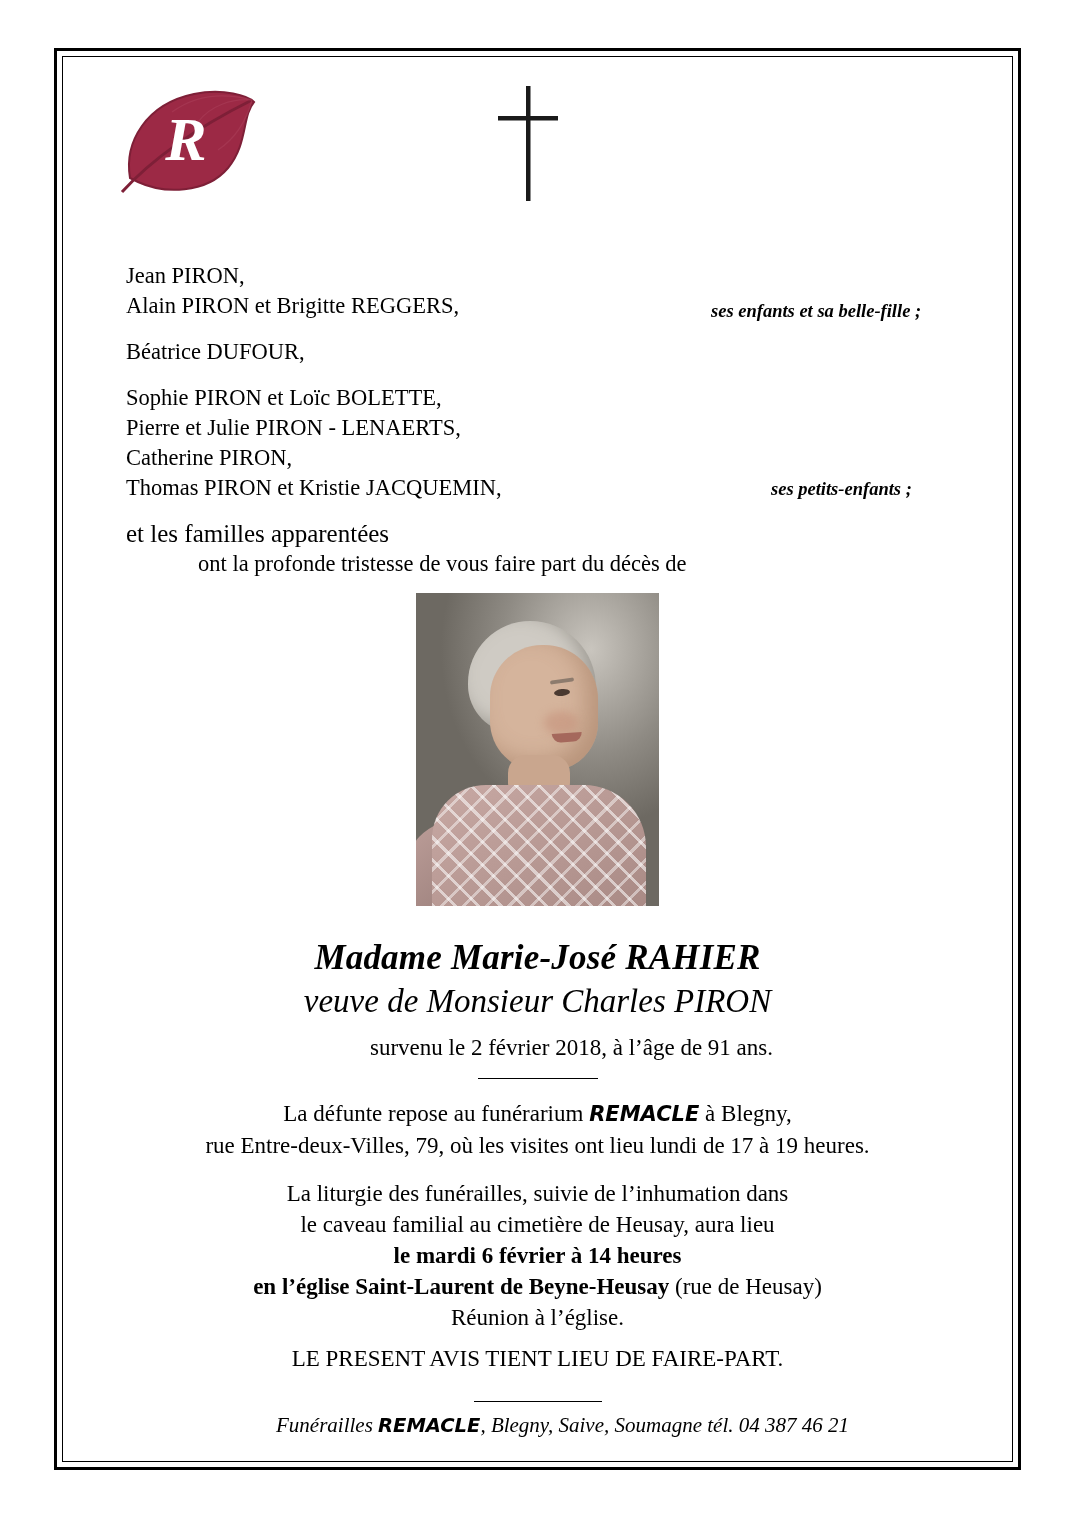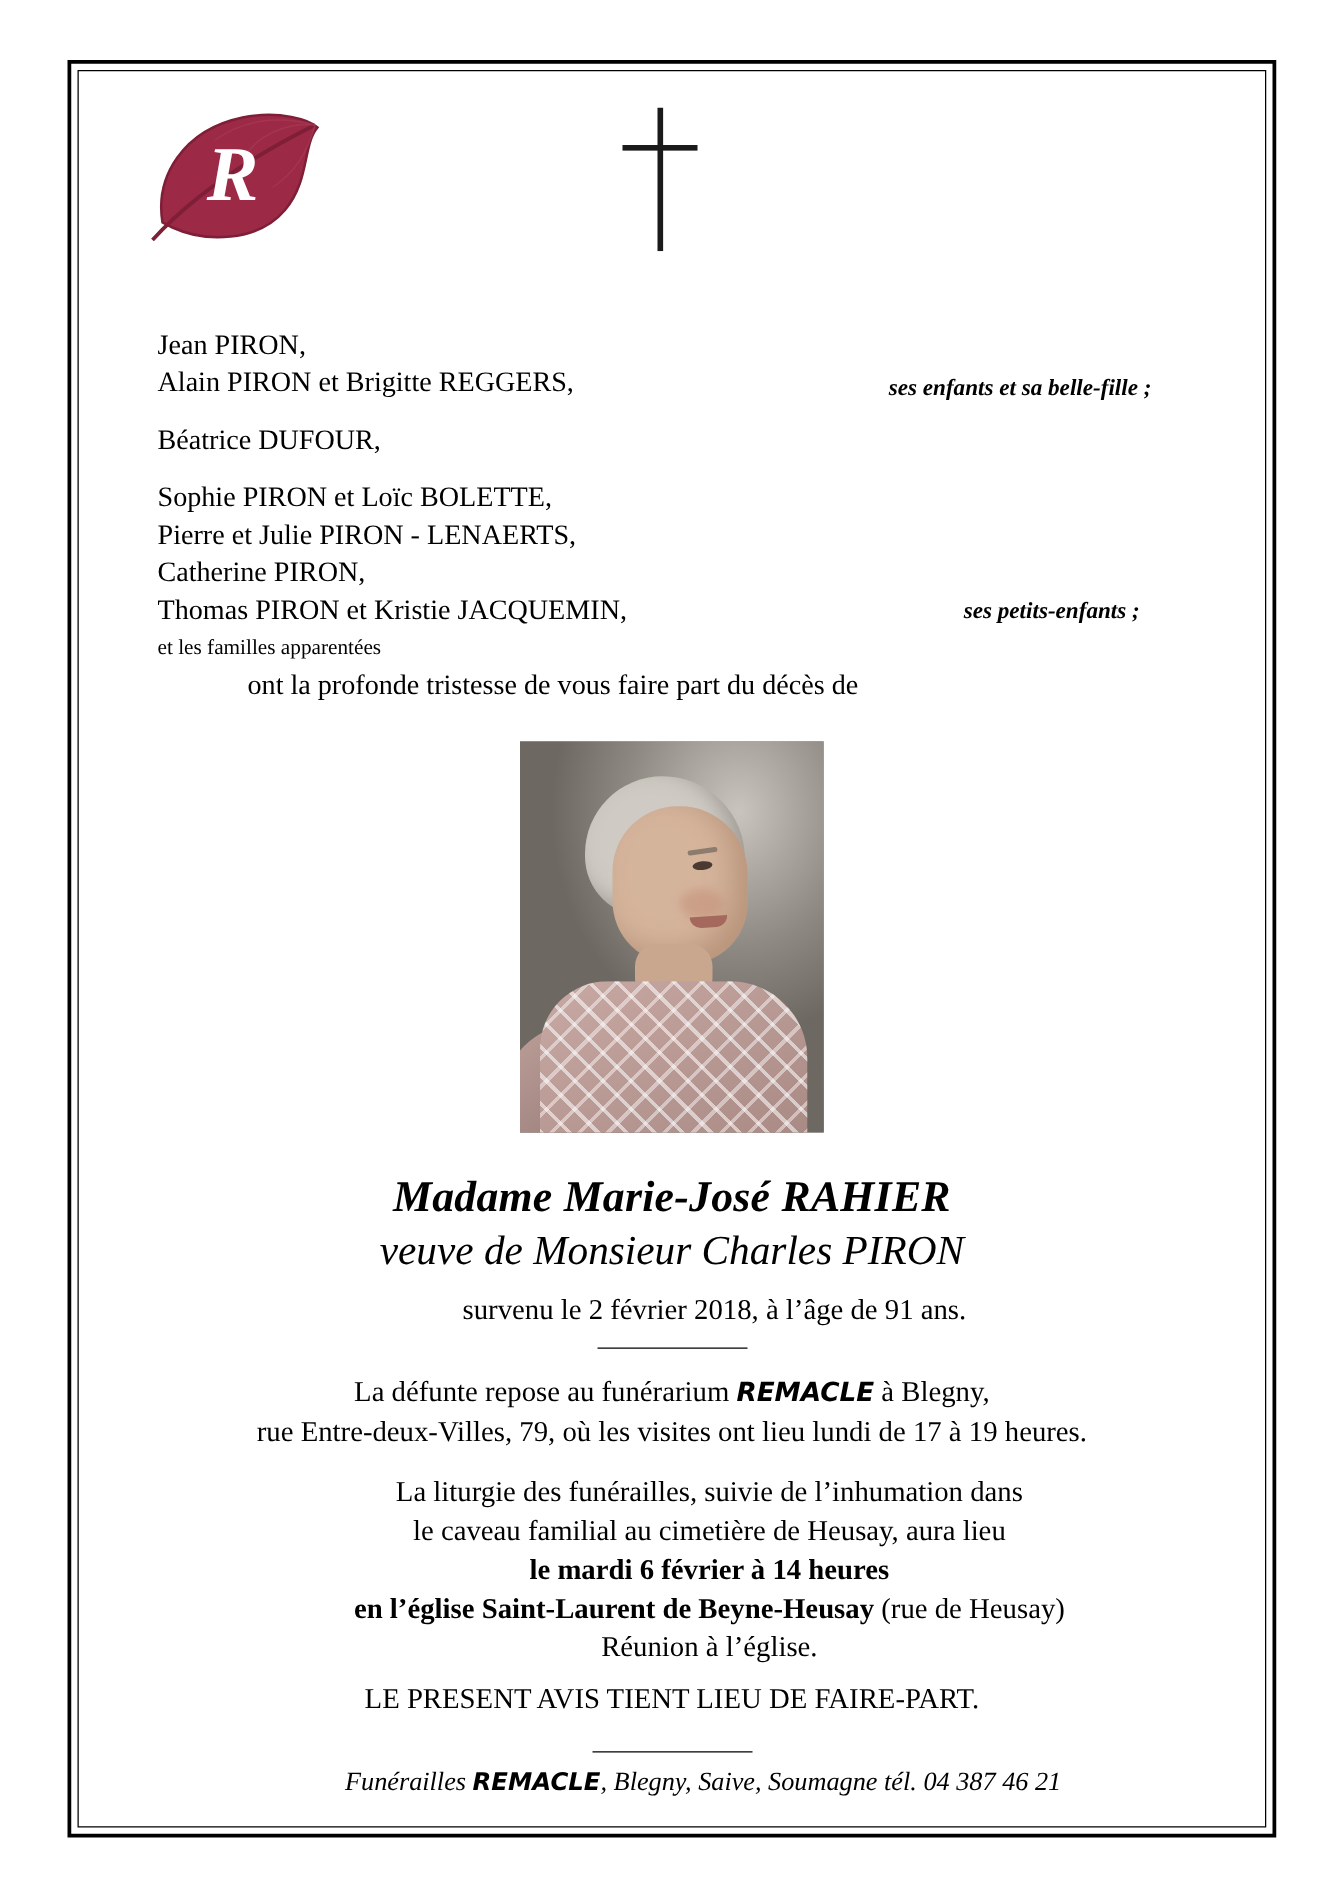"et les familles apparentées" .apparentees { font-size: 17px -> 25px; margin-top: 0 -> 16px }
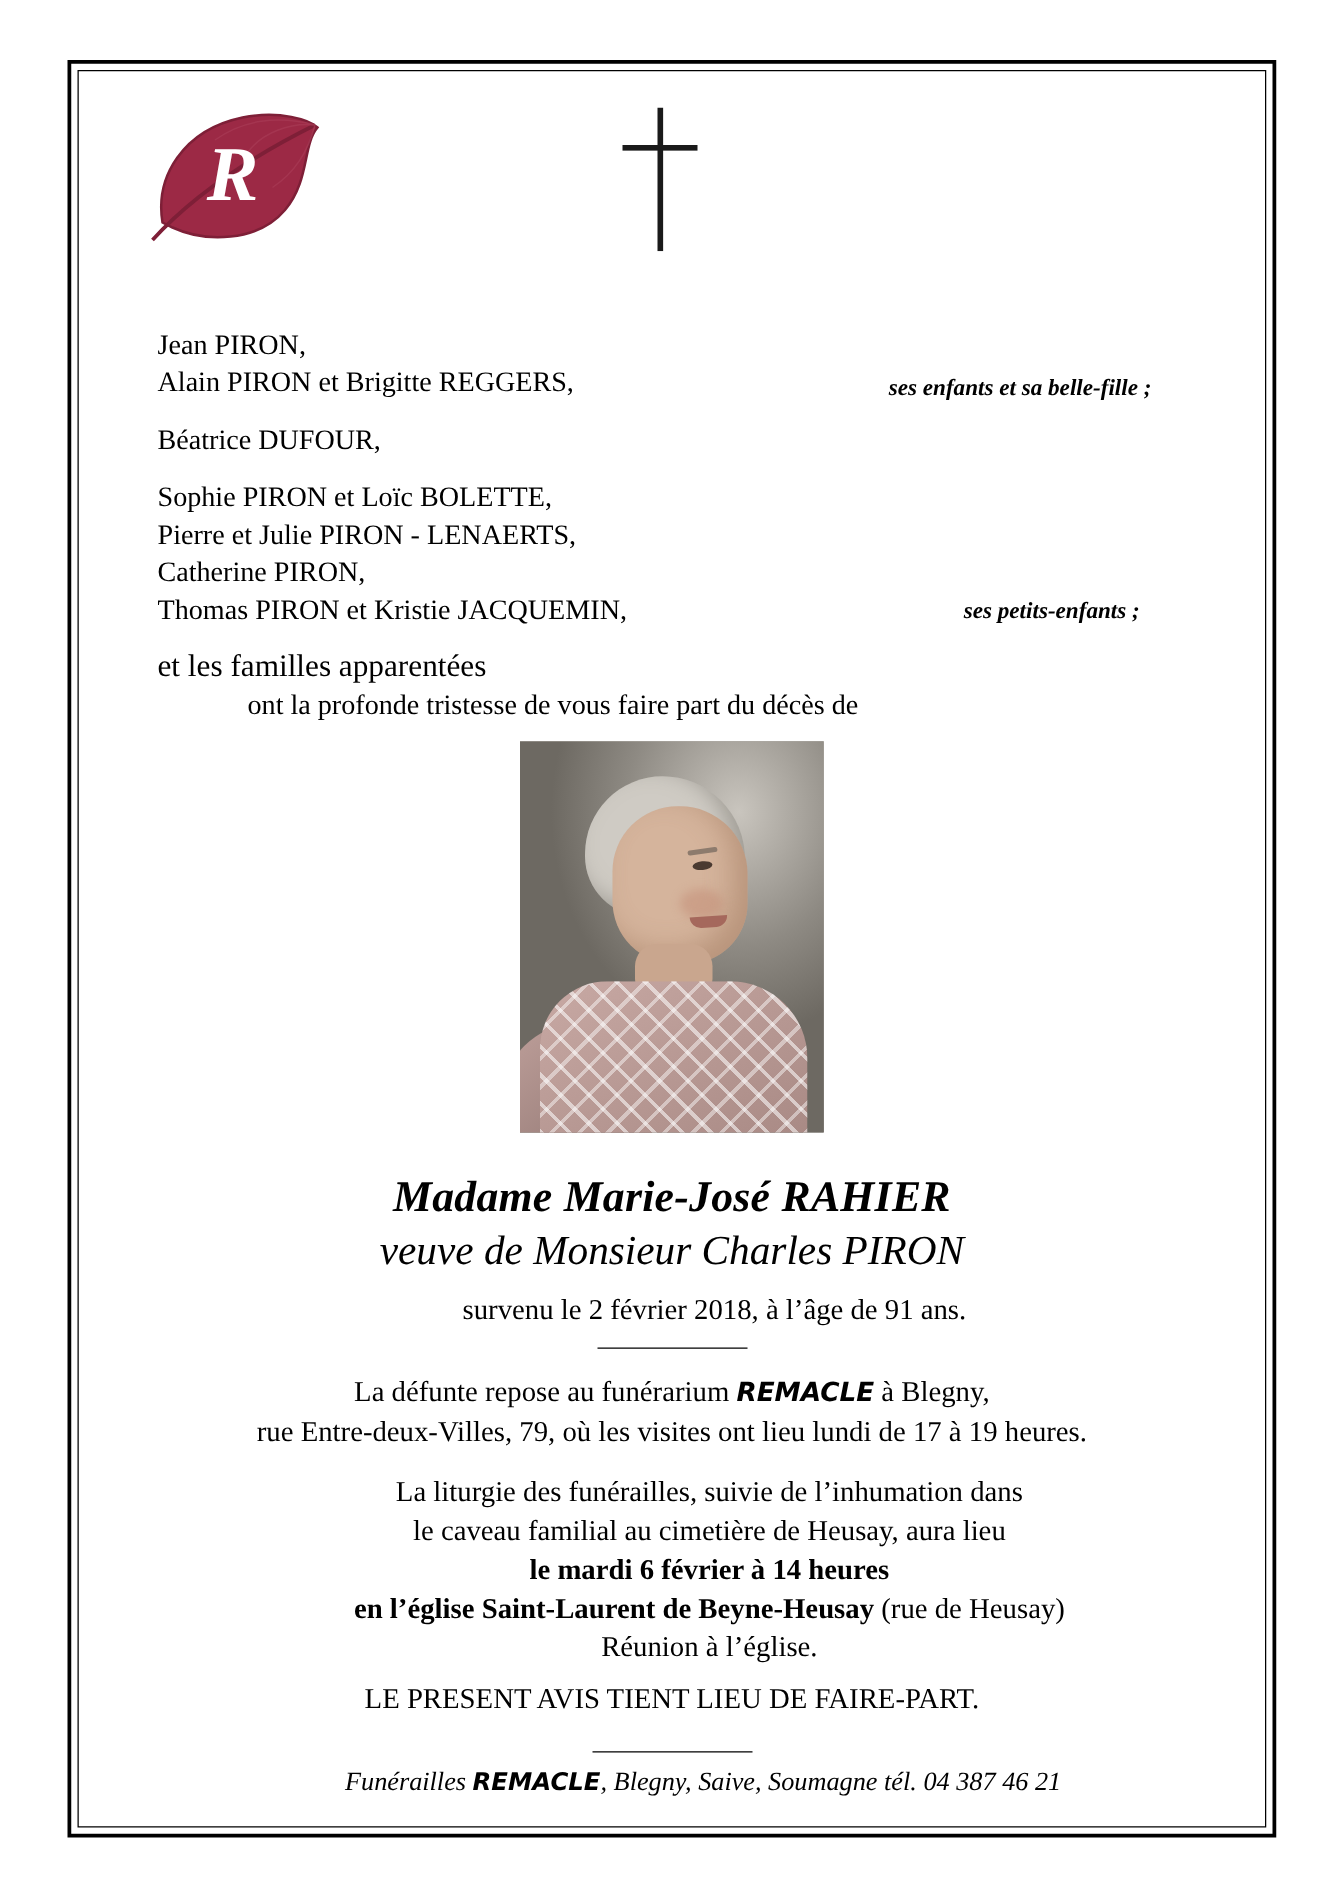"La liturgie des funérailles, suivie" .block-b { margin-left: 30px -> none }
